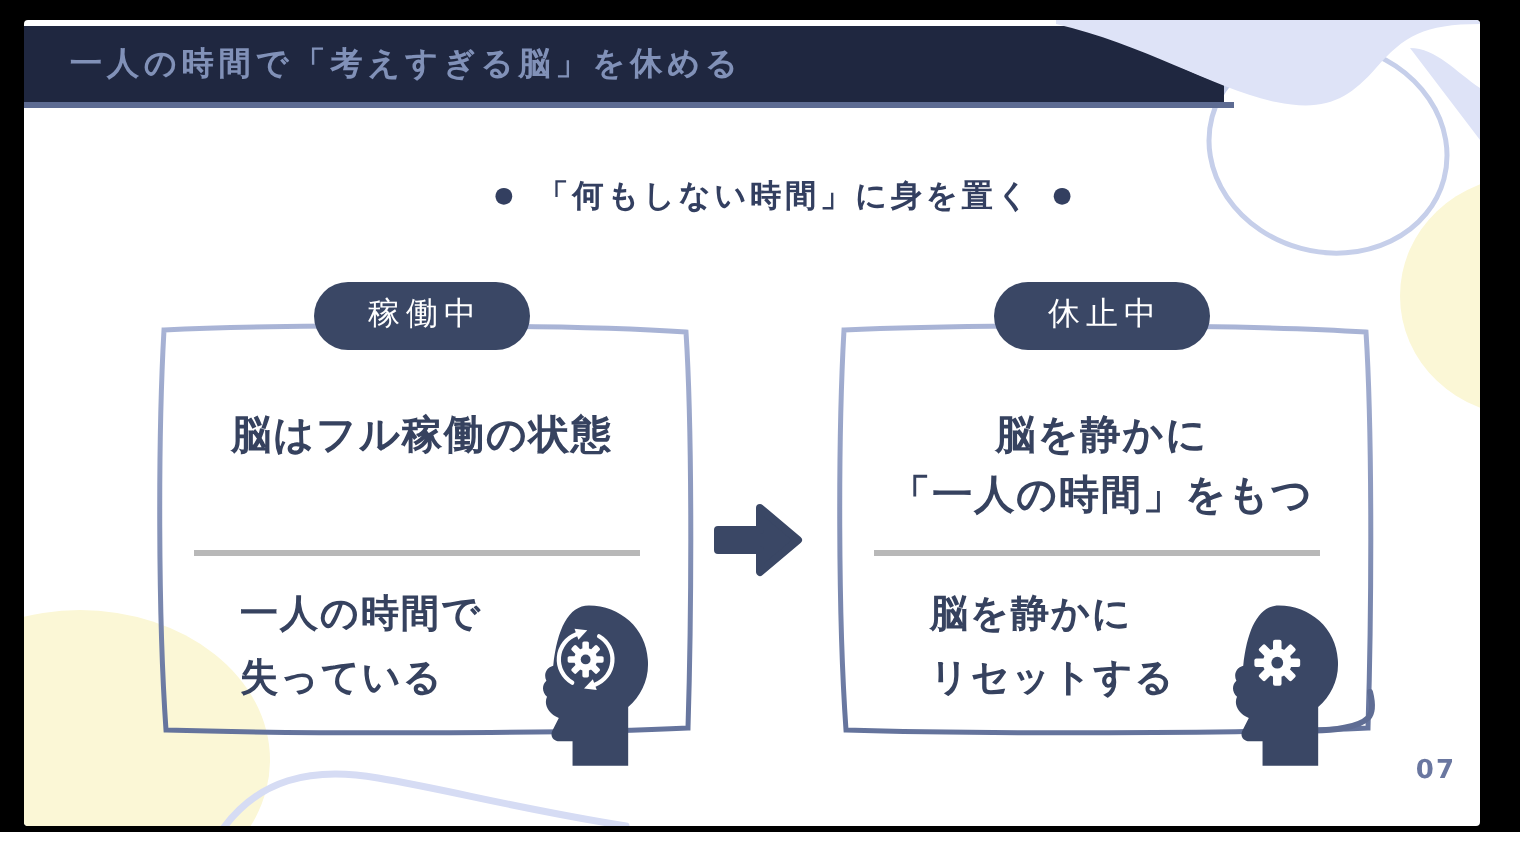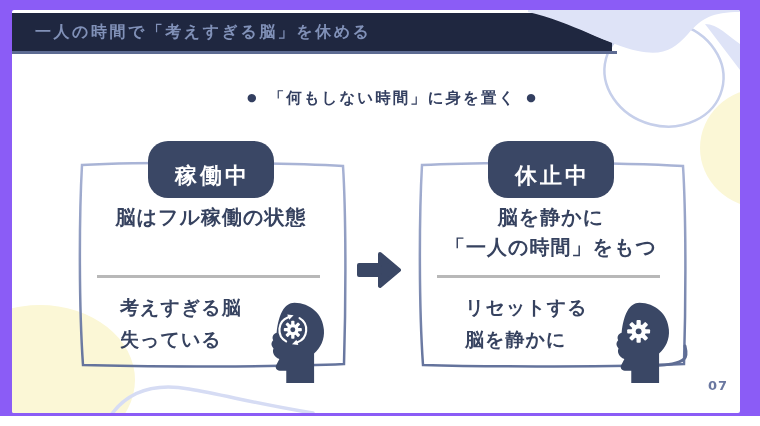"一人の時間で「考えすぎる脳」を休める" .page { background: #8b5cf6 -> #000000 }
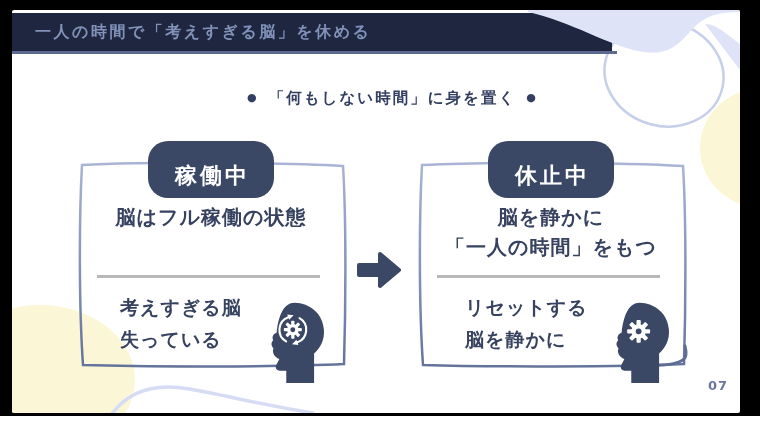"稼働中" .badge { font-size: 22px -> 16px; font-weight: bold -> normal; padding: 20px 24px 7px 27px -> 6px 24px 7px 27px }
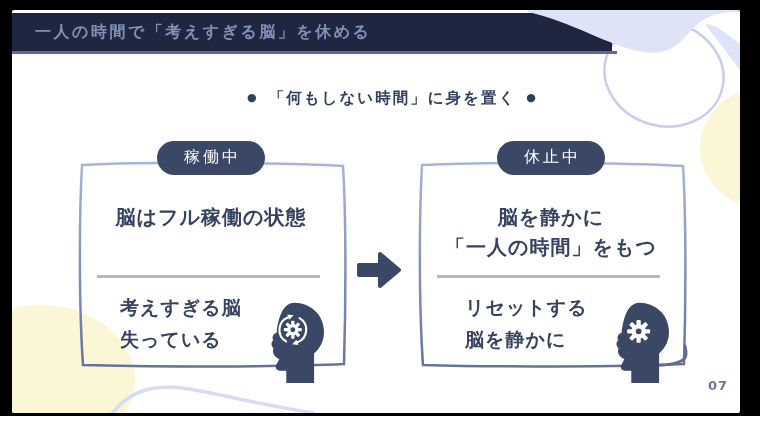"考えすぎる脳" div { text: 考えすぎる脳 -> 一人の時間で }
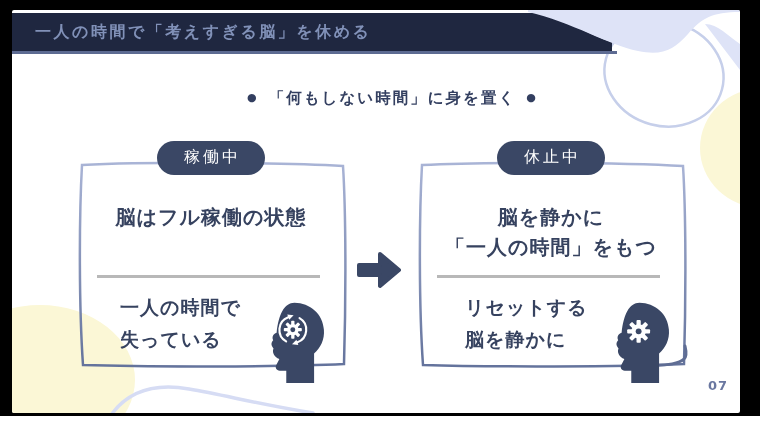"リセットする" div { order: before "脳を静かに" -> after "脳を静かに" }
